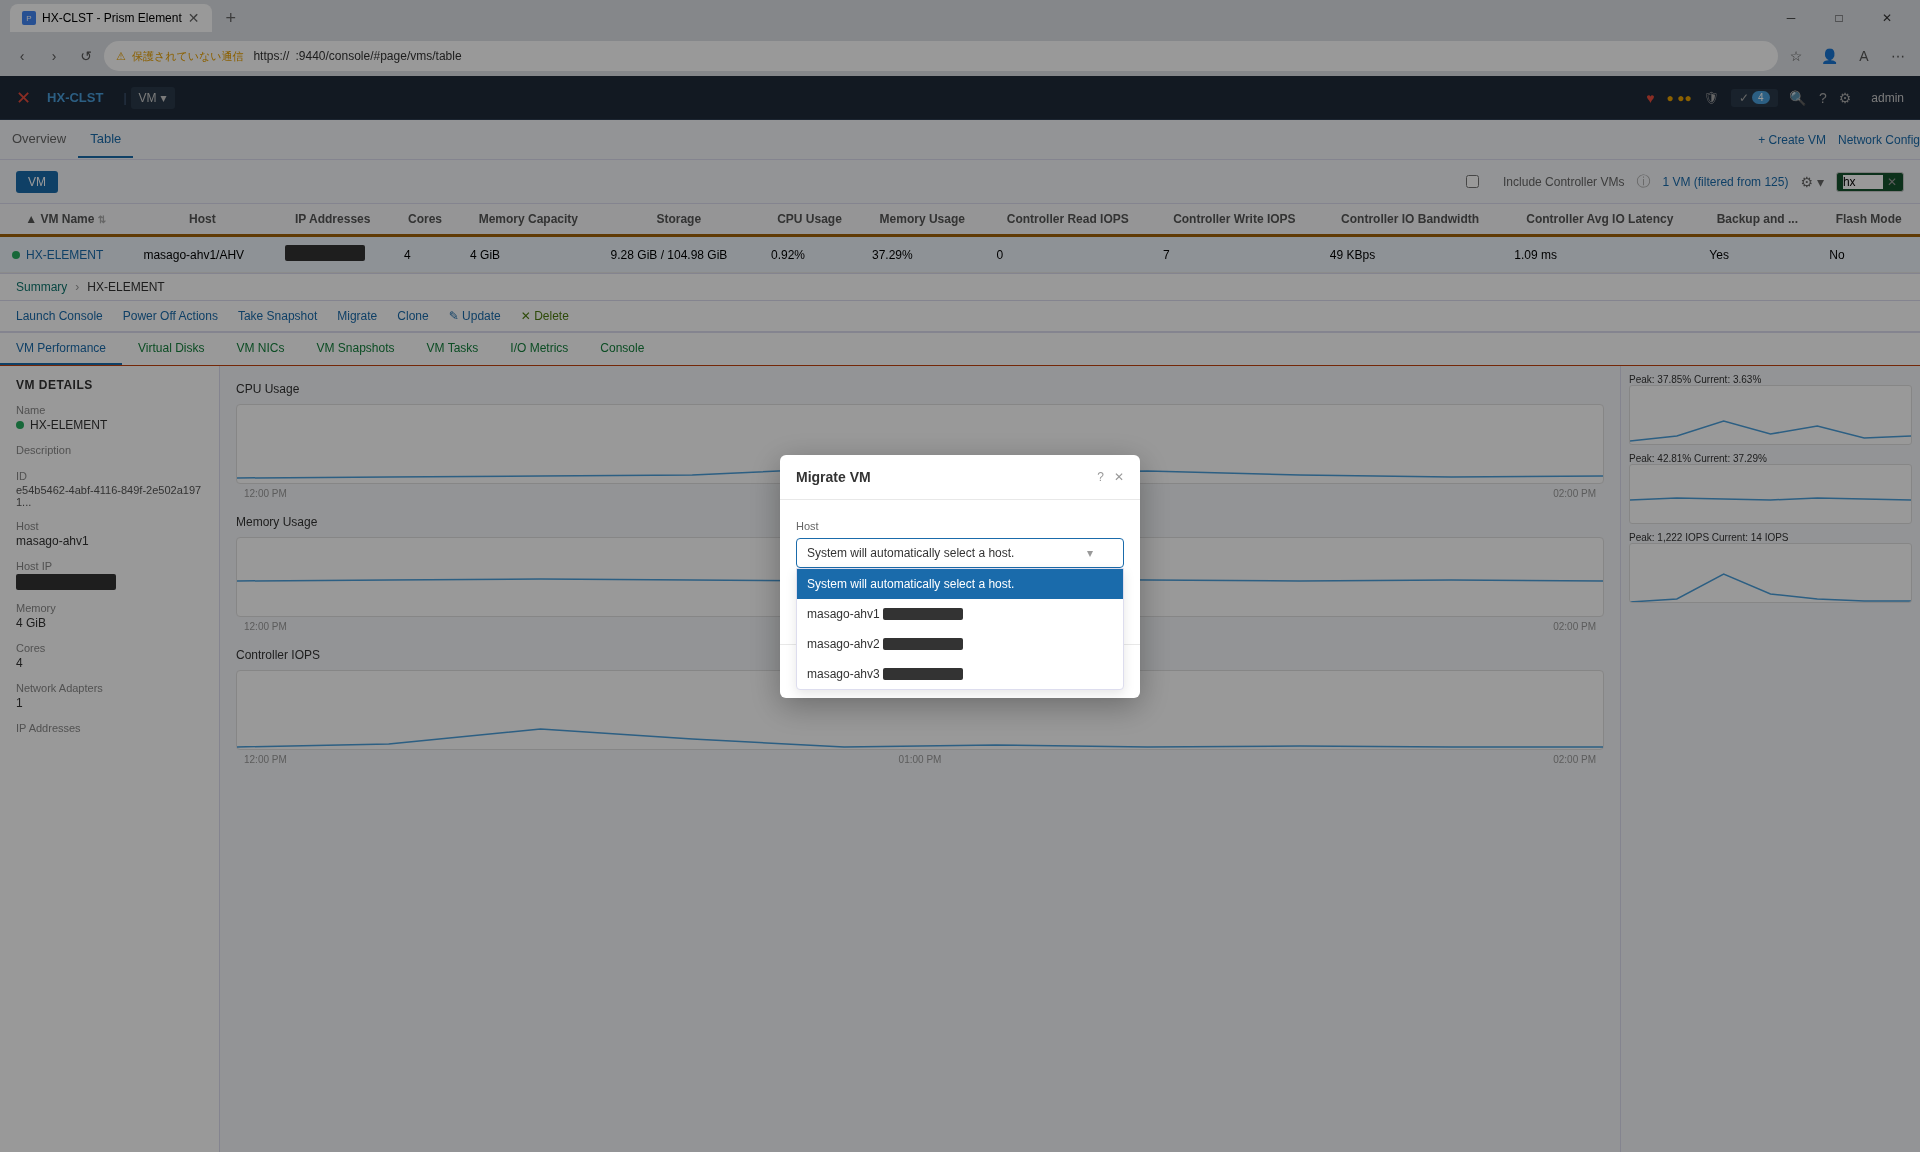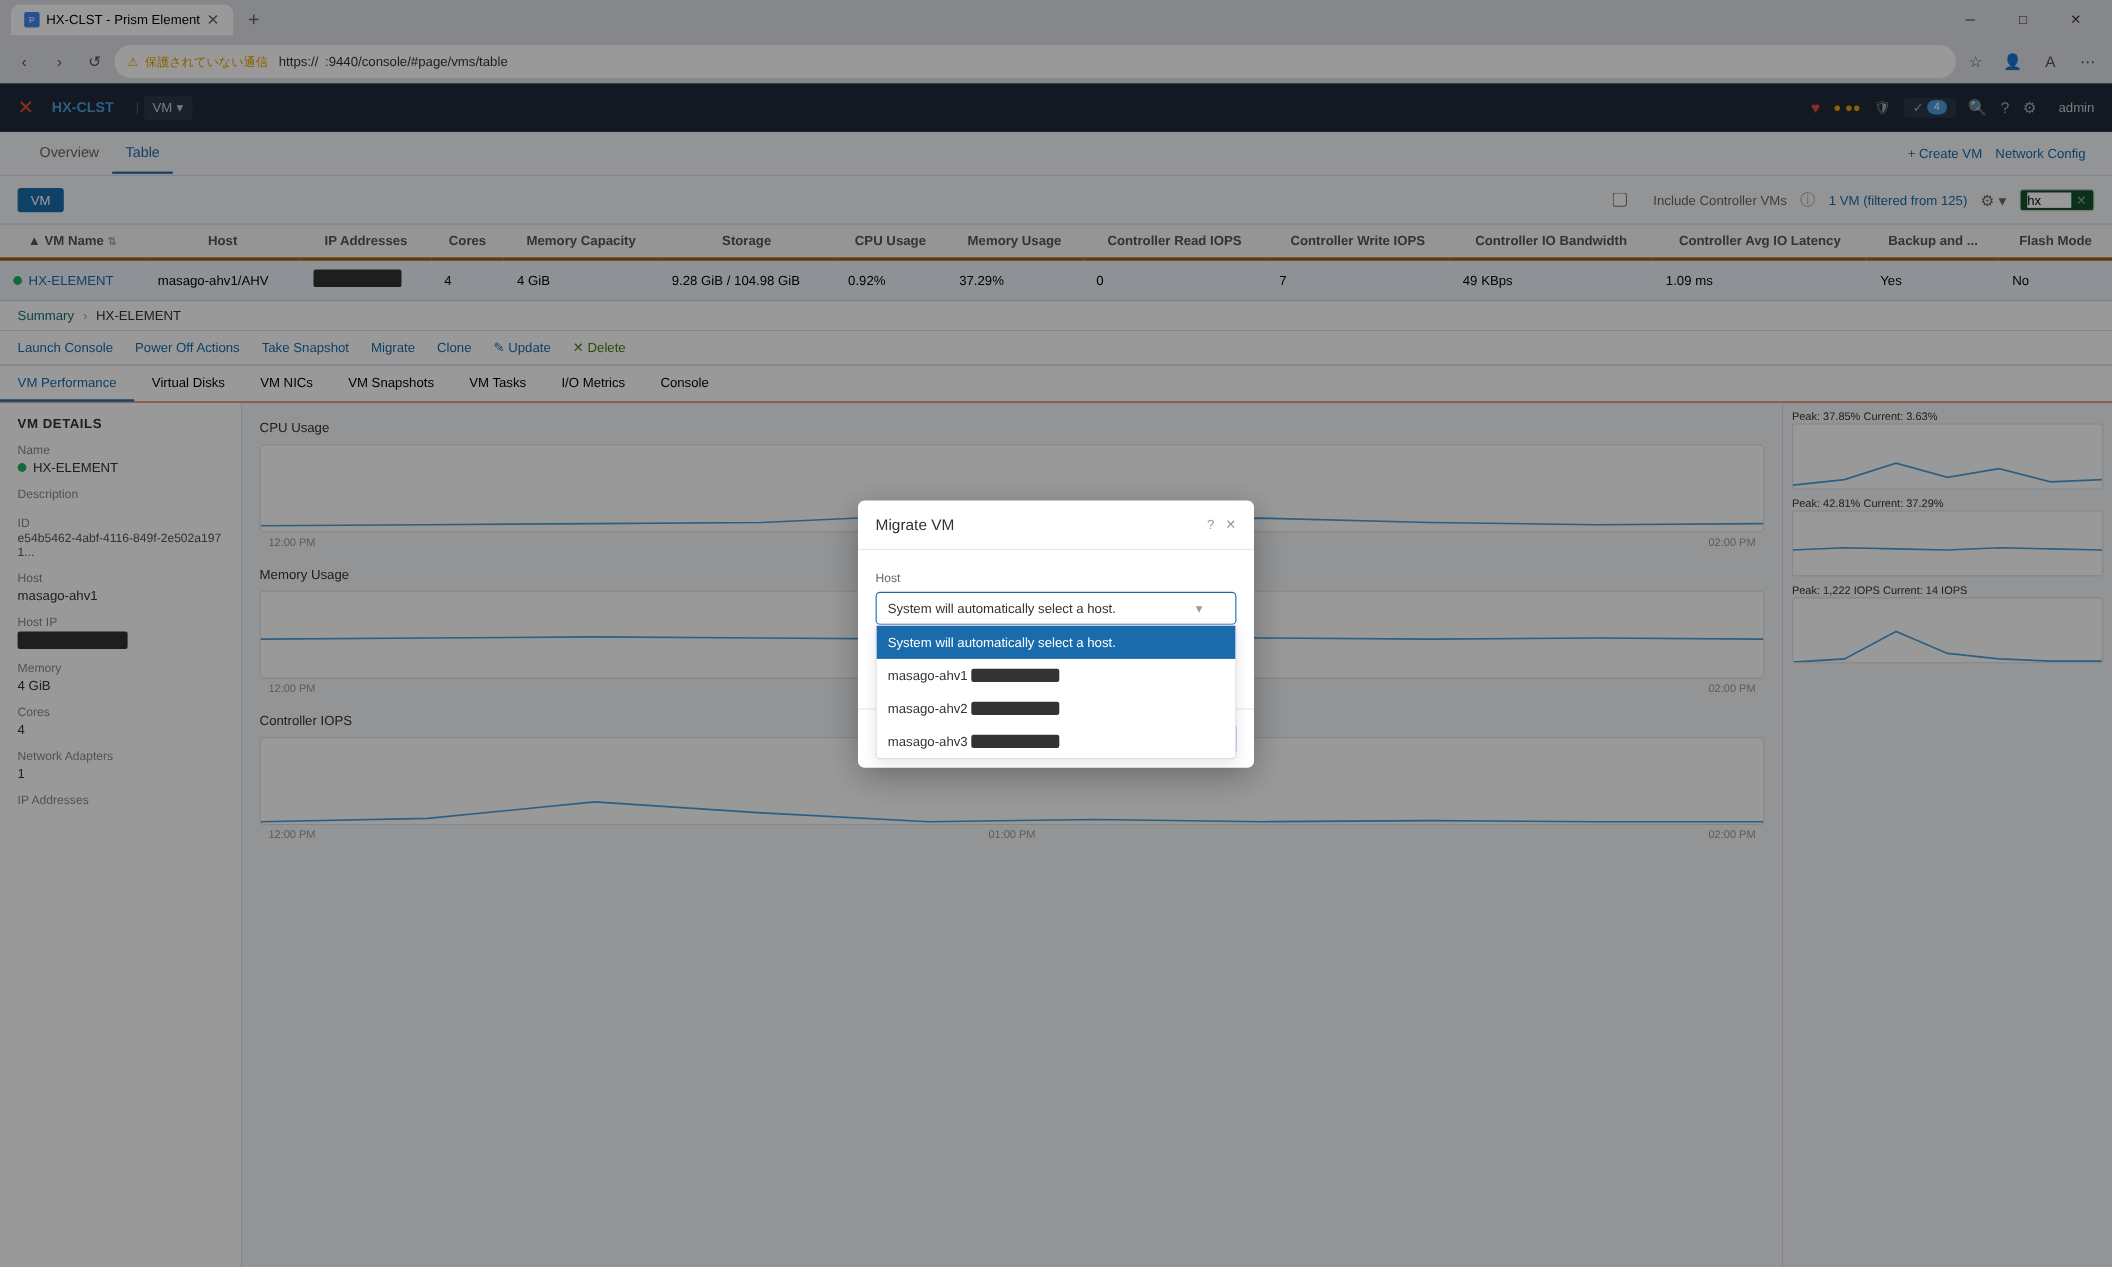"Overview" .secondary-nav { padding: 0 24px -> 0 0 }
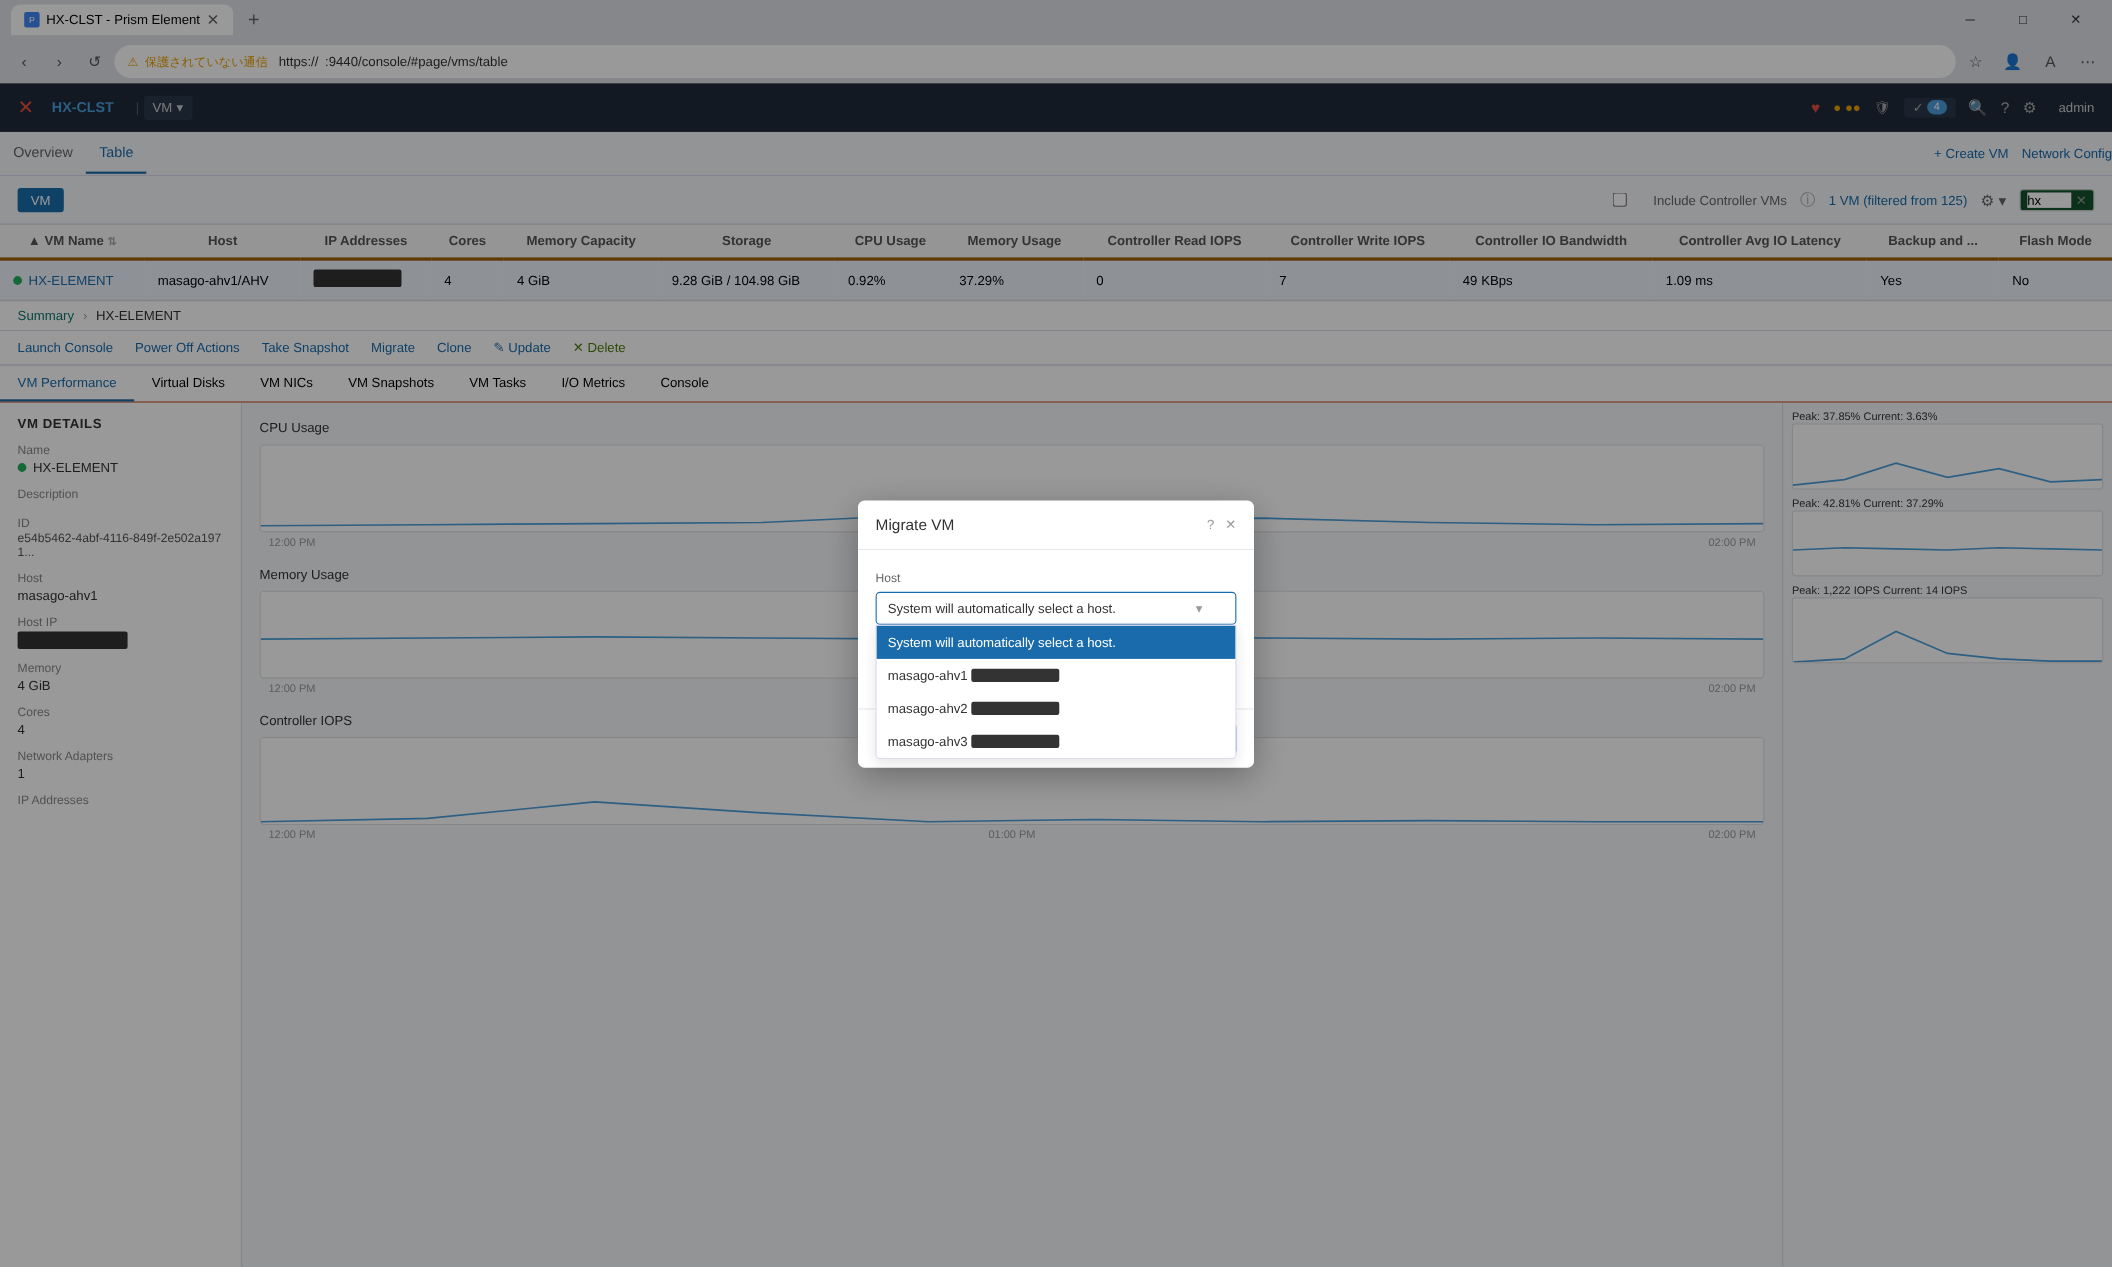"Virtual Disks" .bottom-tab { color: #000000 -> #15803d }
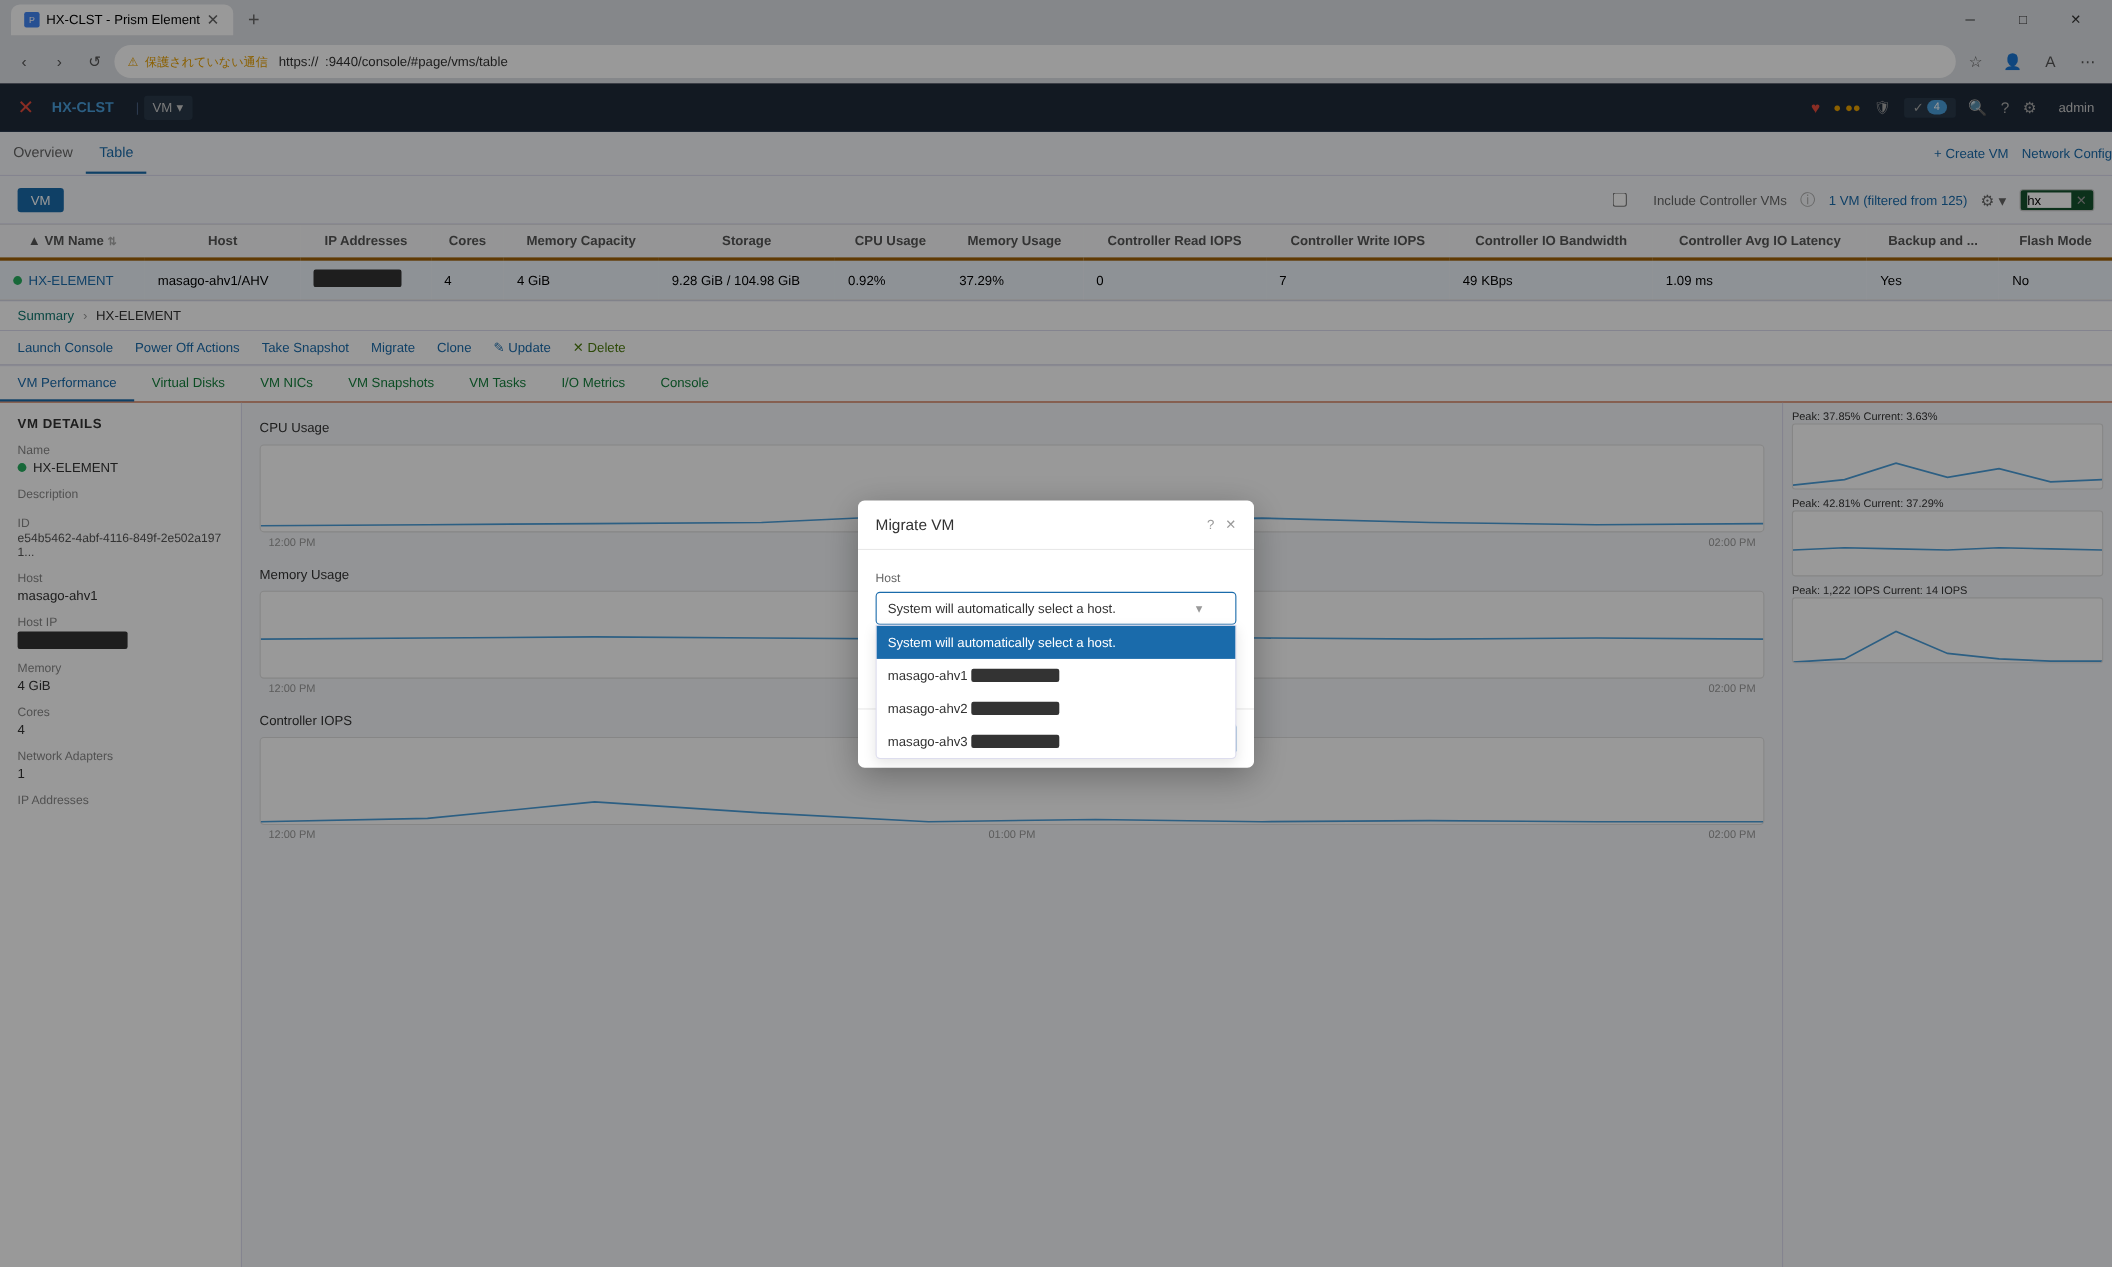"Migrate VM" .modal-title { font-weight: 400 -> 700 }
